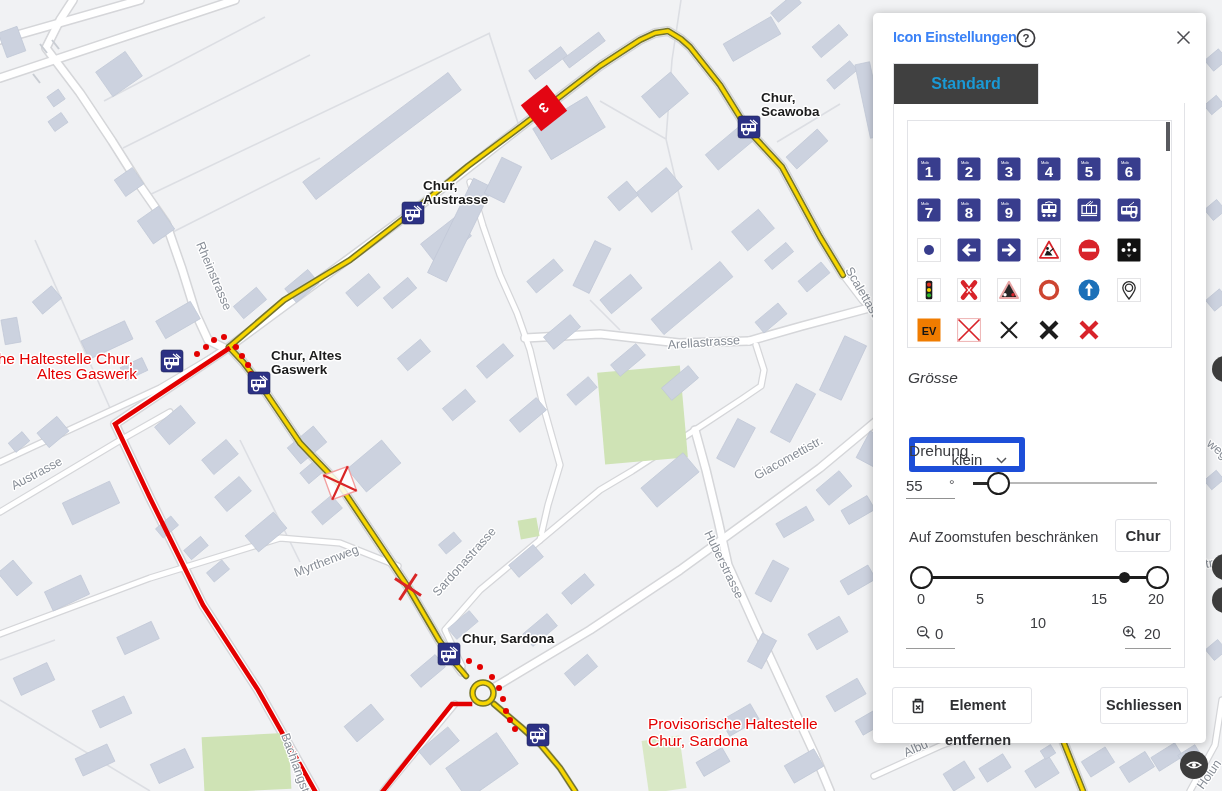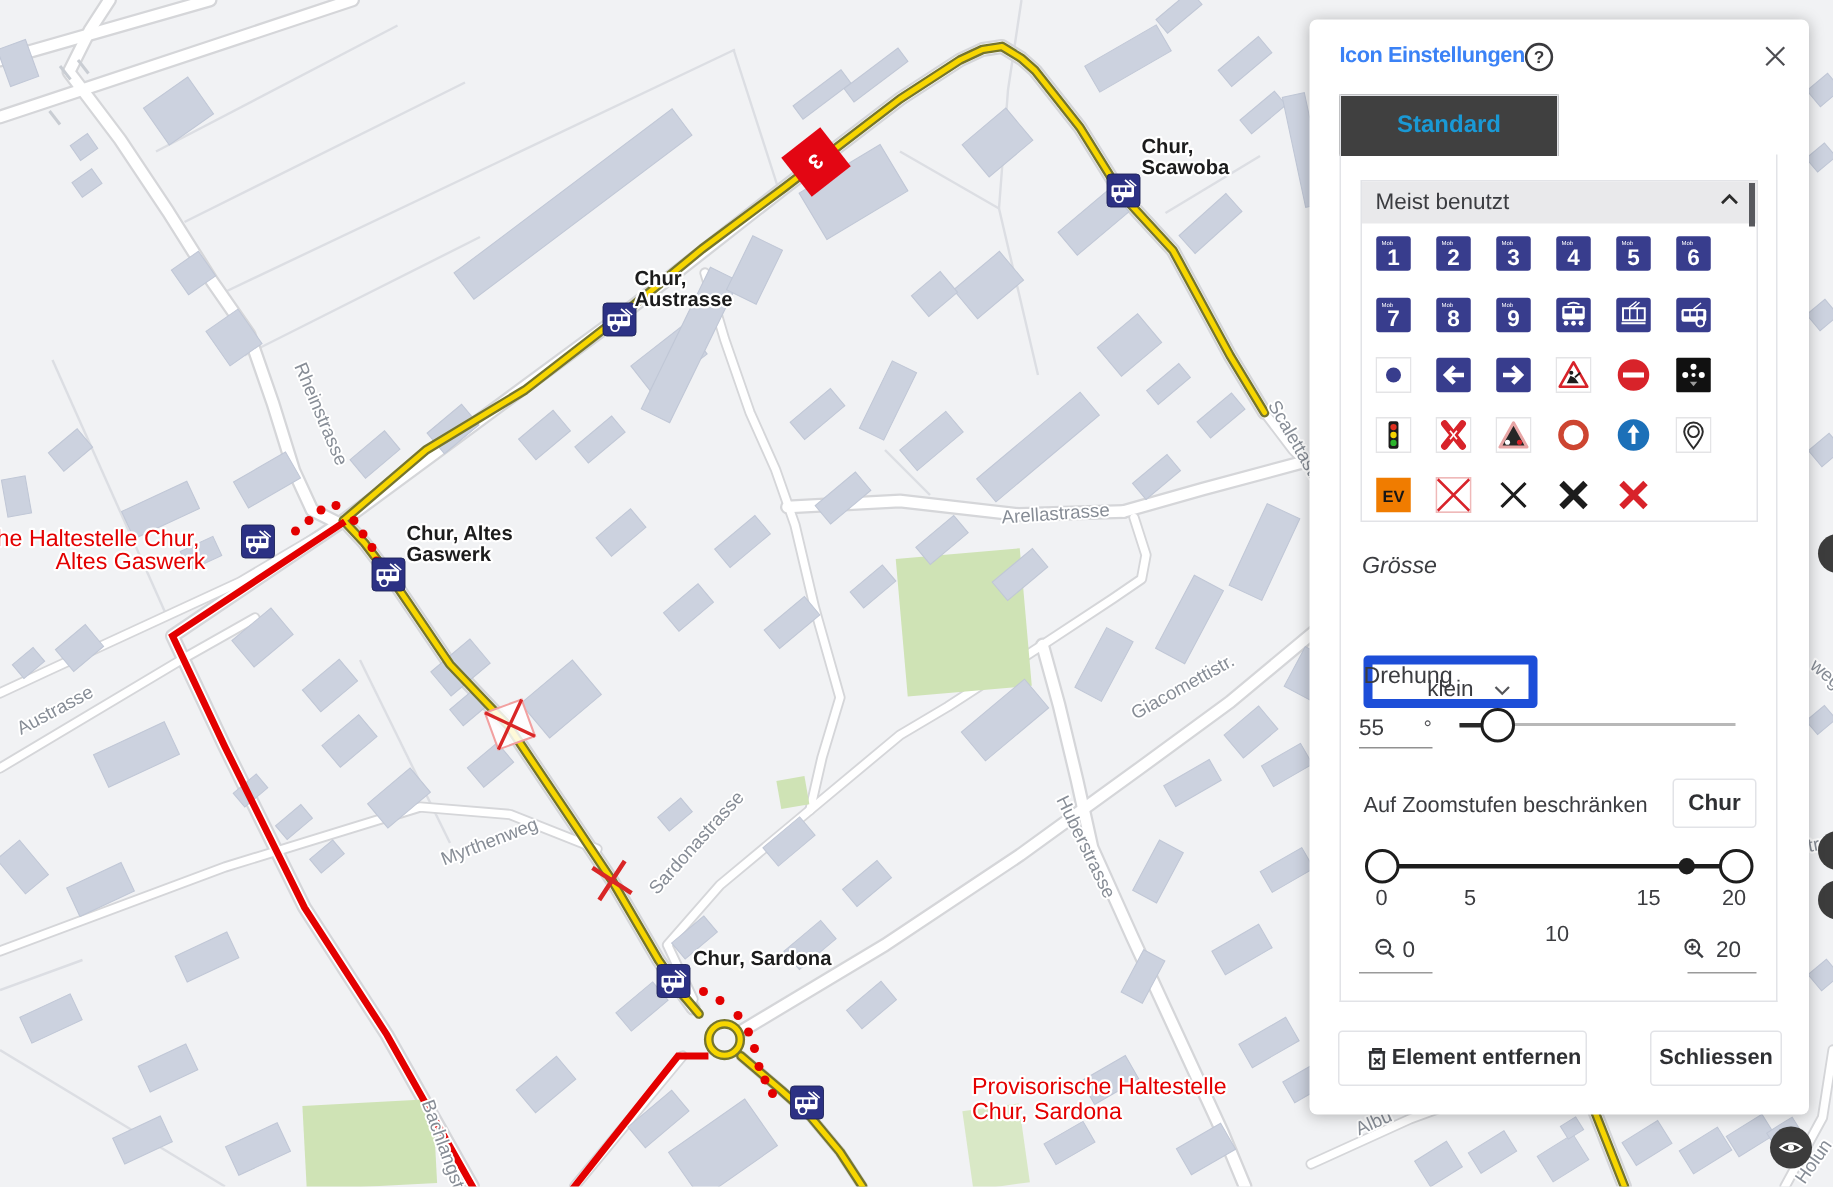"Meist benutzt" div.gridhead { html: <div>Meist benutzt <svg> <path></path> </svg> </div> -> none }
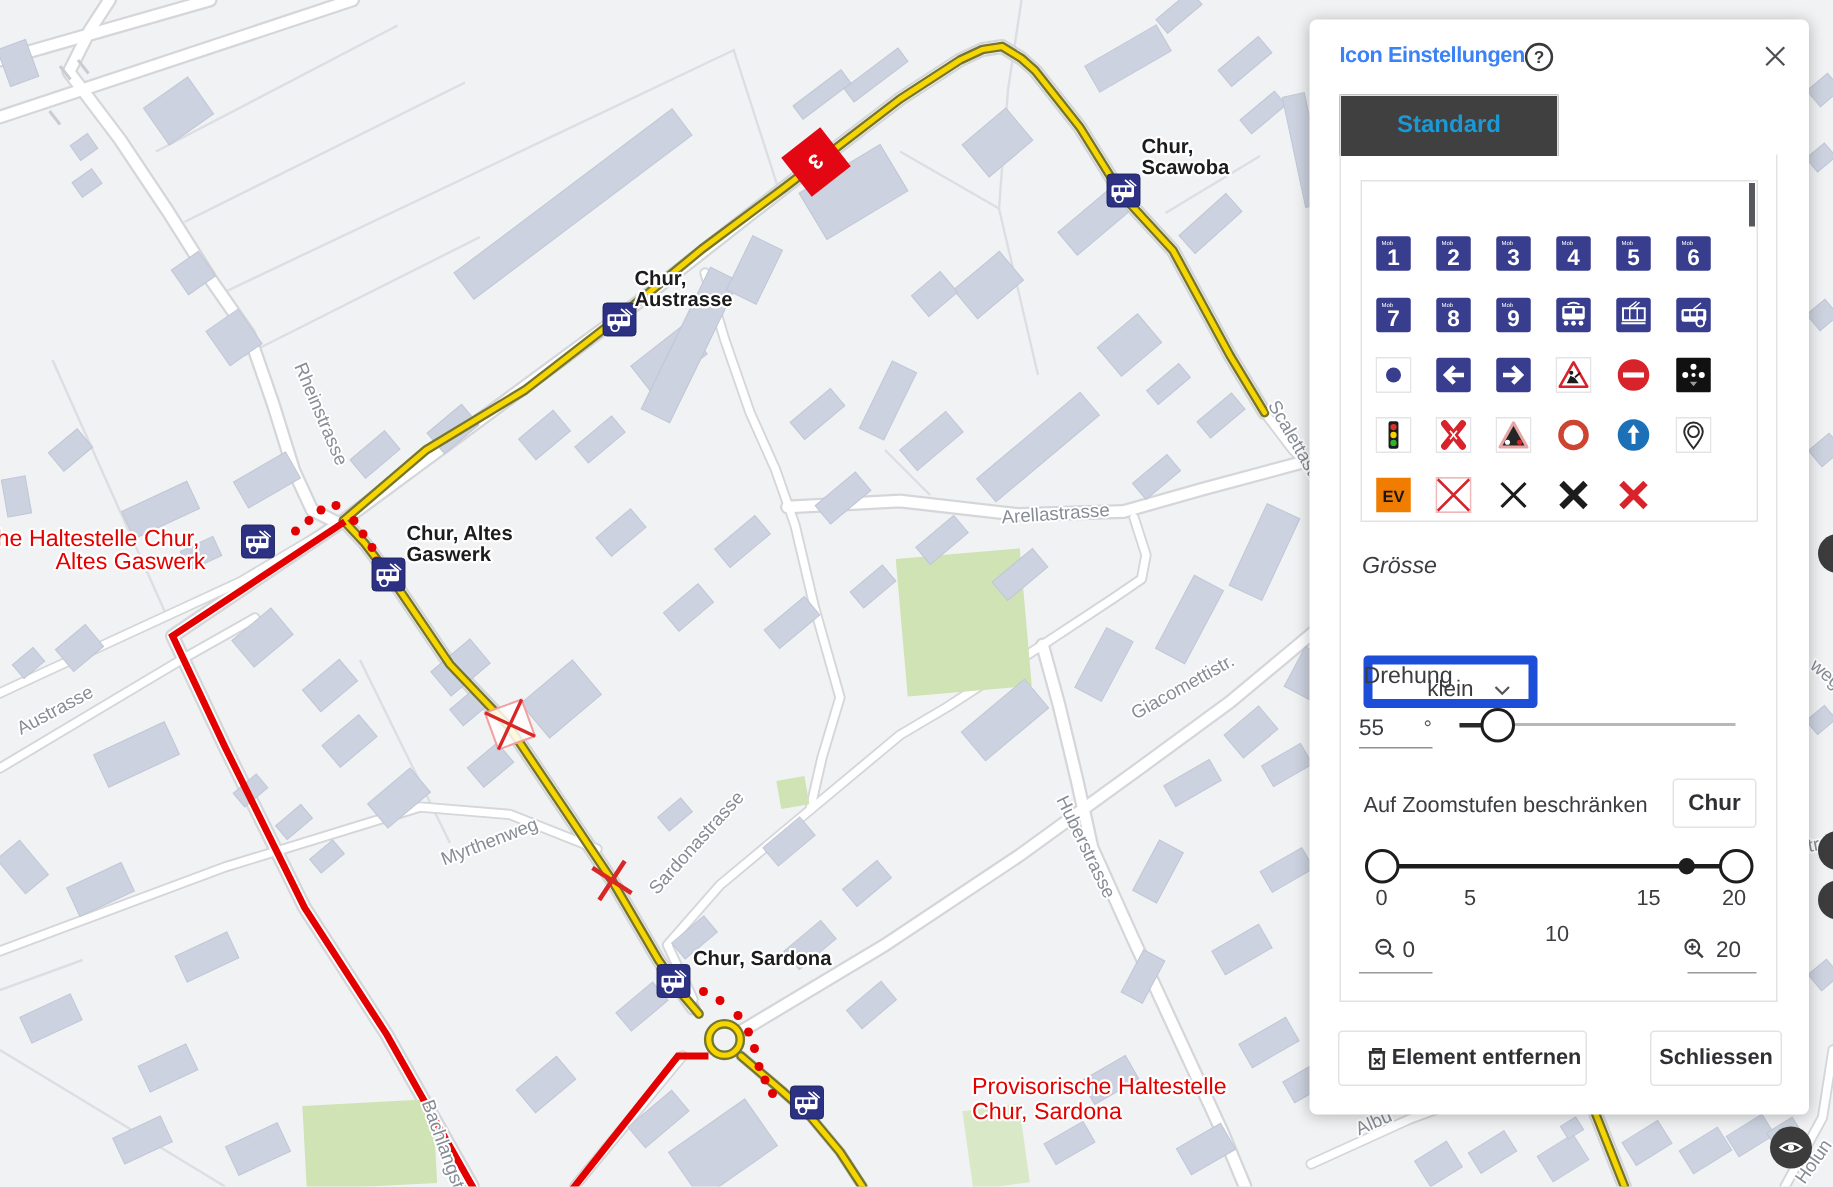"Element entfernen" div.btn { width: 166px -> 140px }
